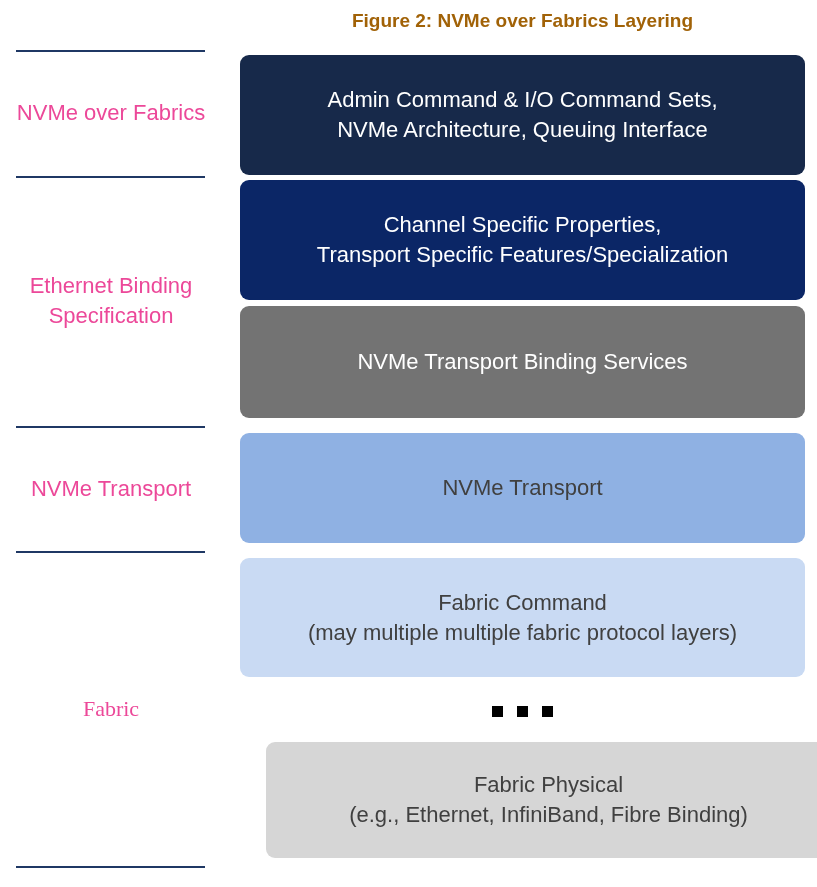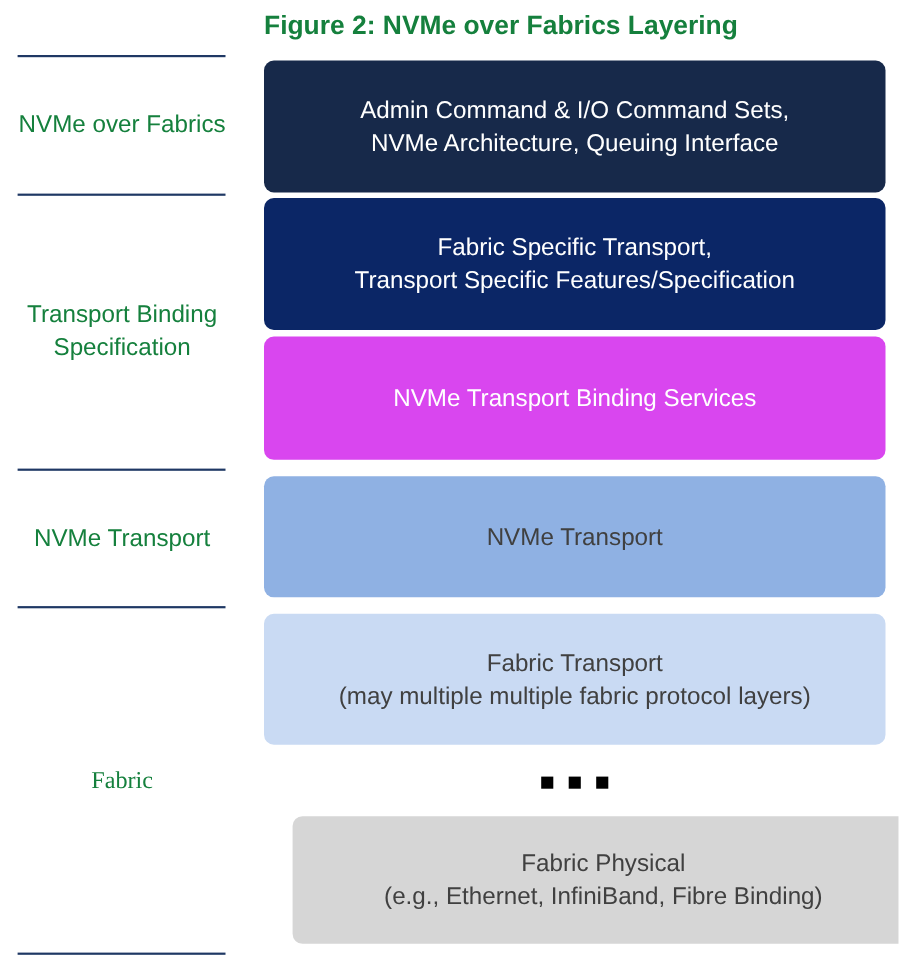"Figure 2: NVMe over Fabrics" .figure-title { color: #15803d -> #a16207; font-size: 24px -> 19px; text-align: left -> center }
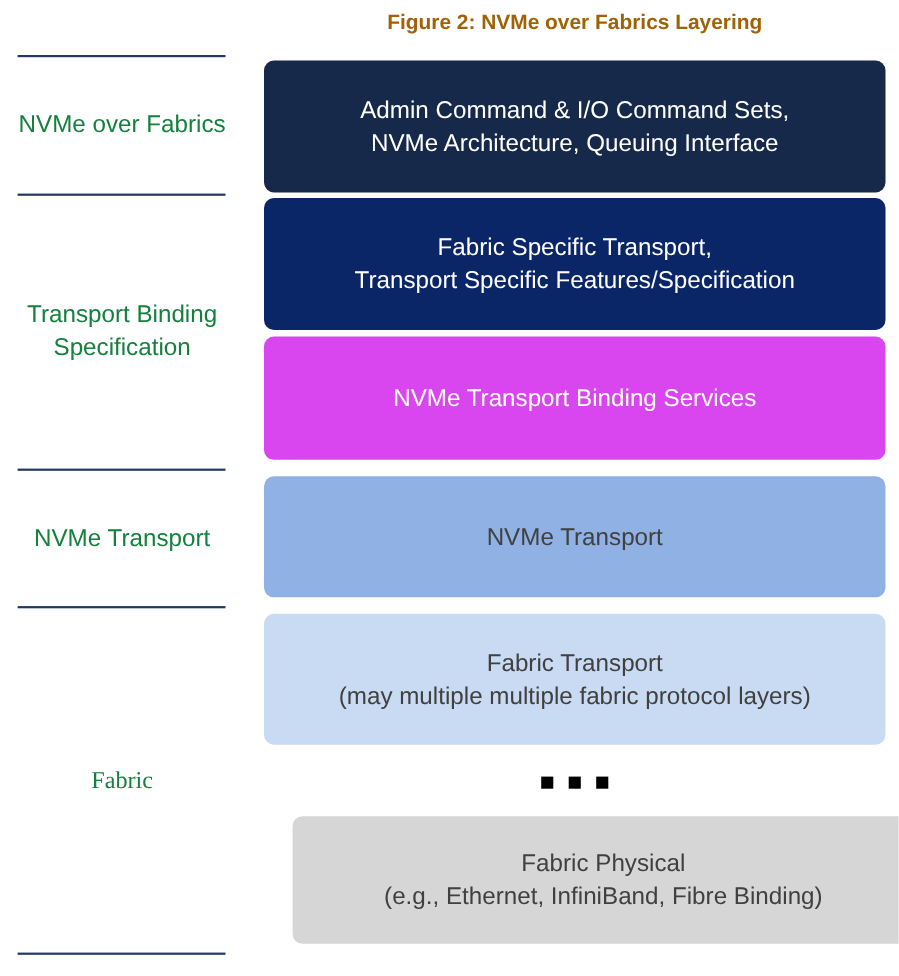"NVMe over Fabrics" .rail-label { color: #15803d -> #ec4899 }
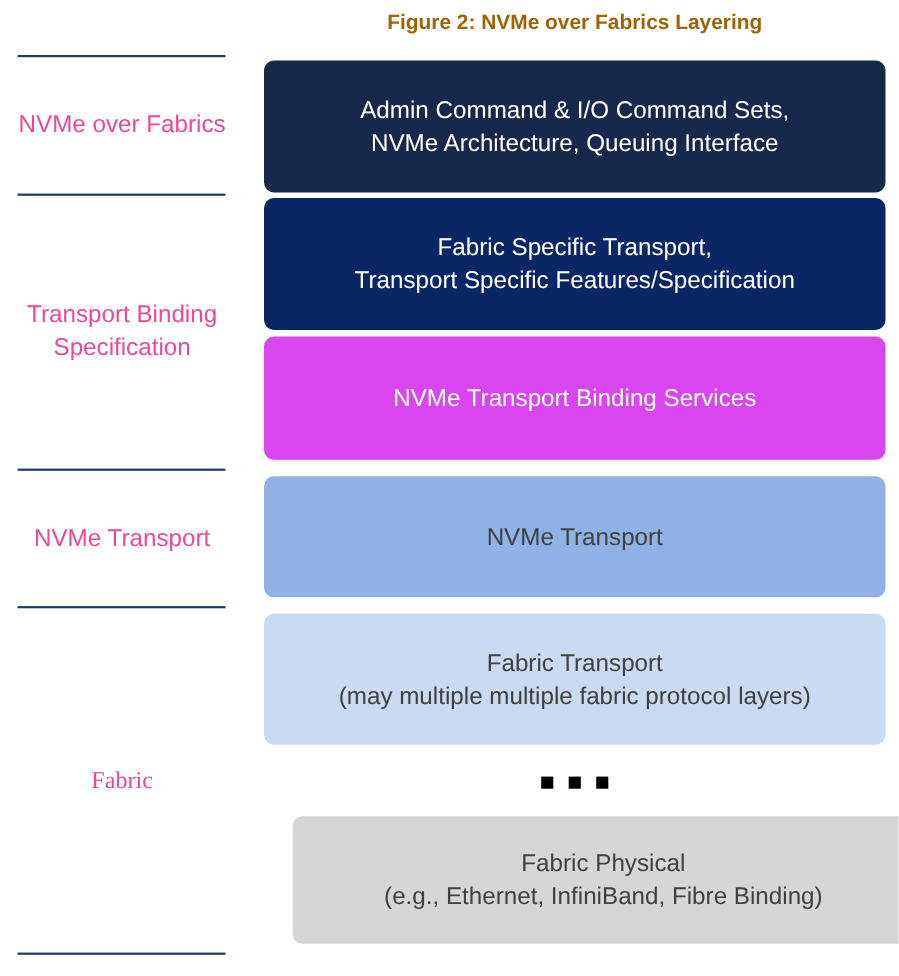"Fabric Specific Transport," div { text: Fabric Specific Transport -> Channel Specific Properties }
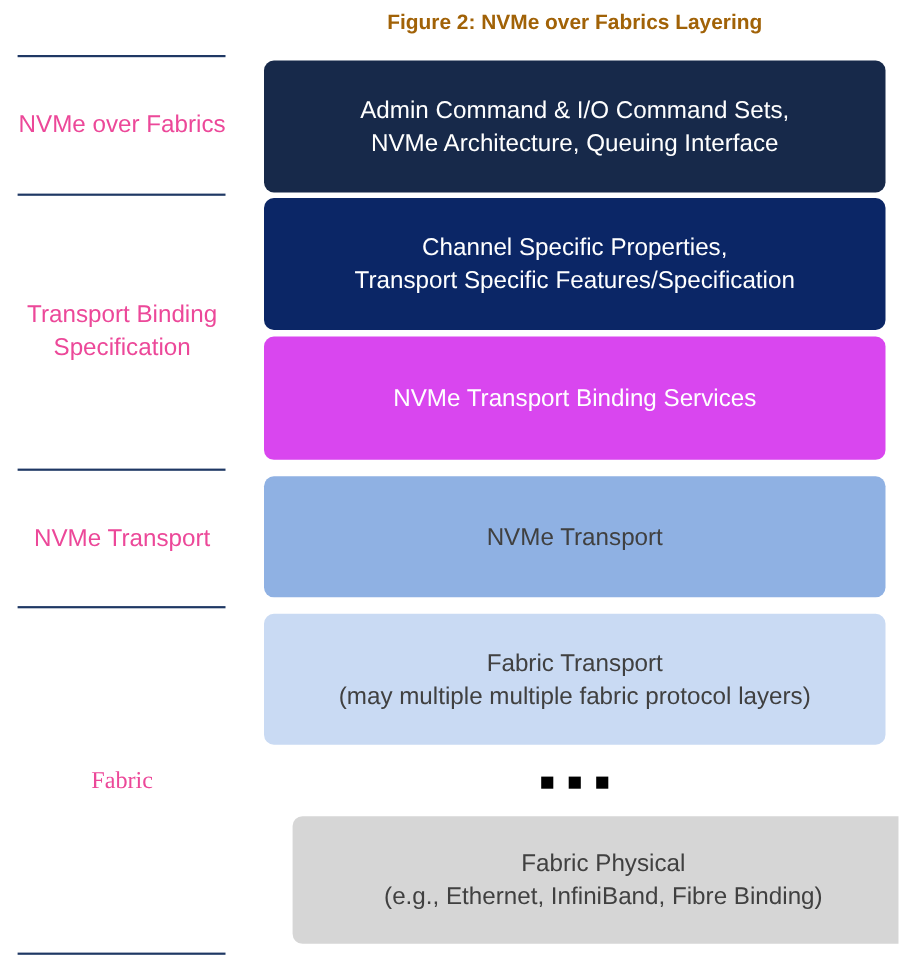"Transport Specific" div { text: Features/Specification -> Features/Specialization }
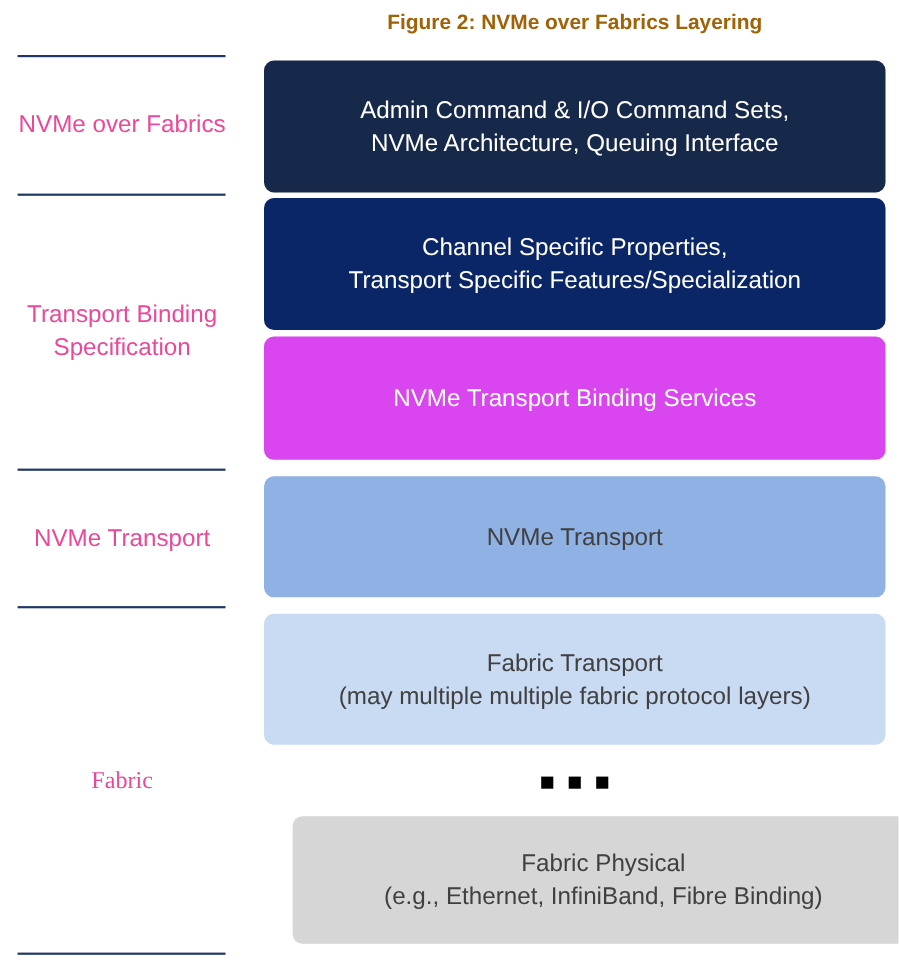"Transport Binding Specification" span { text: Transport -> Ethernet }
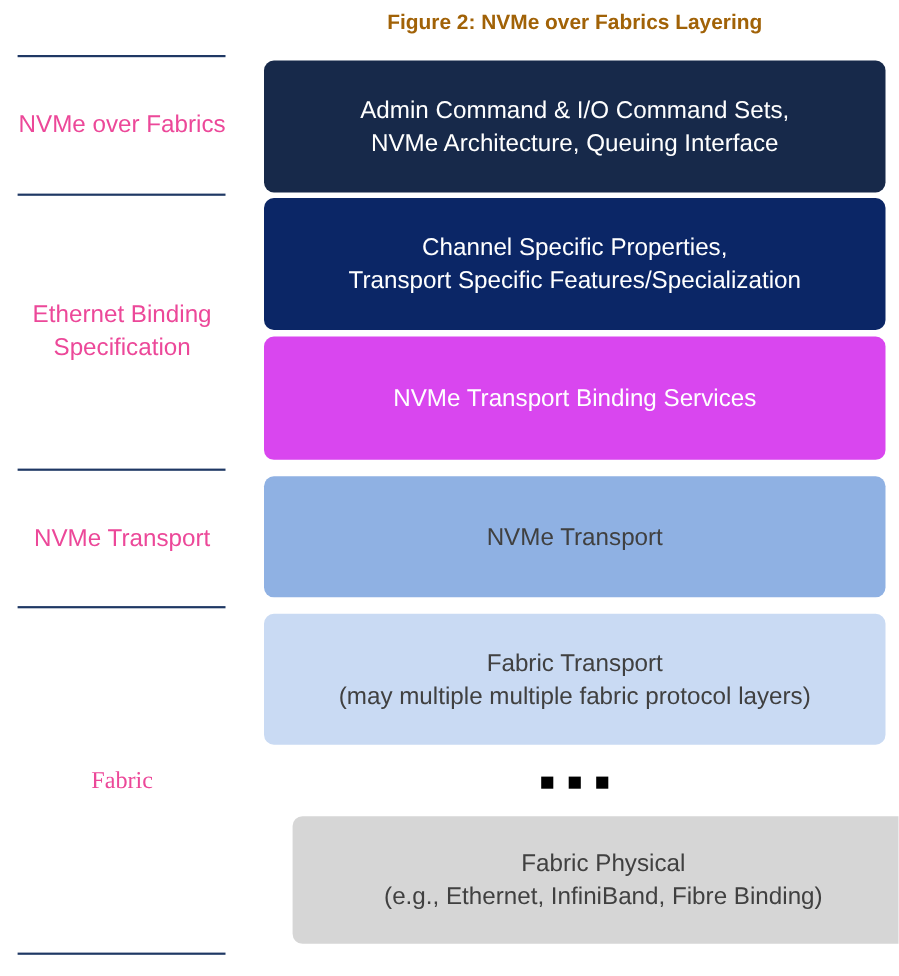"NVMe Transport Binding Services" div.layer { background-color: #d946ef -> #737373 }
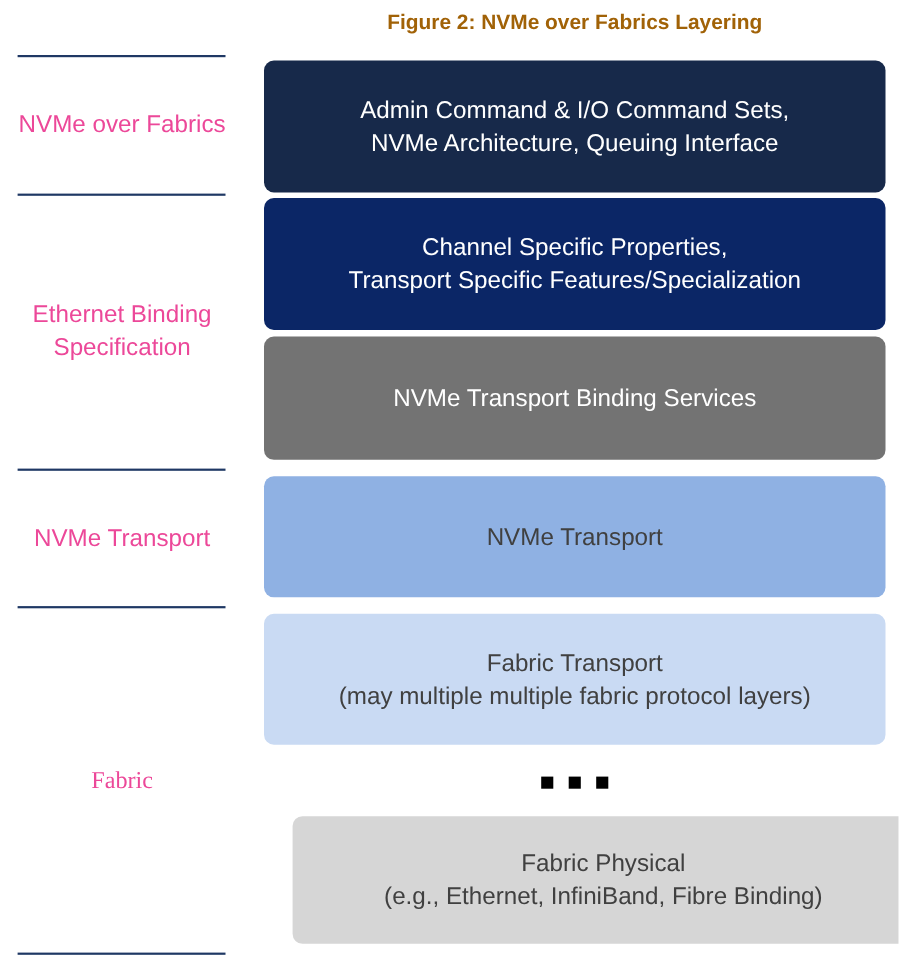"Fabric Transport" div { text: Transport -> Command }
